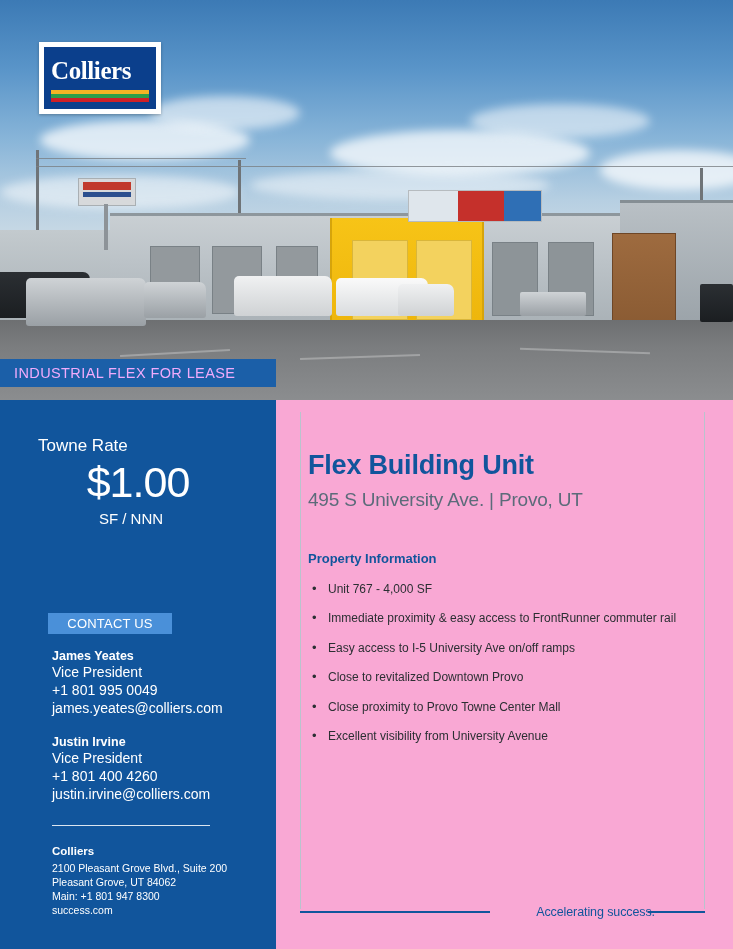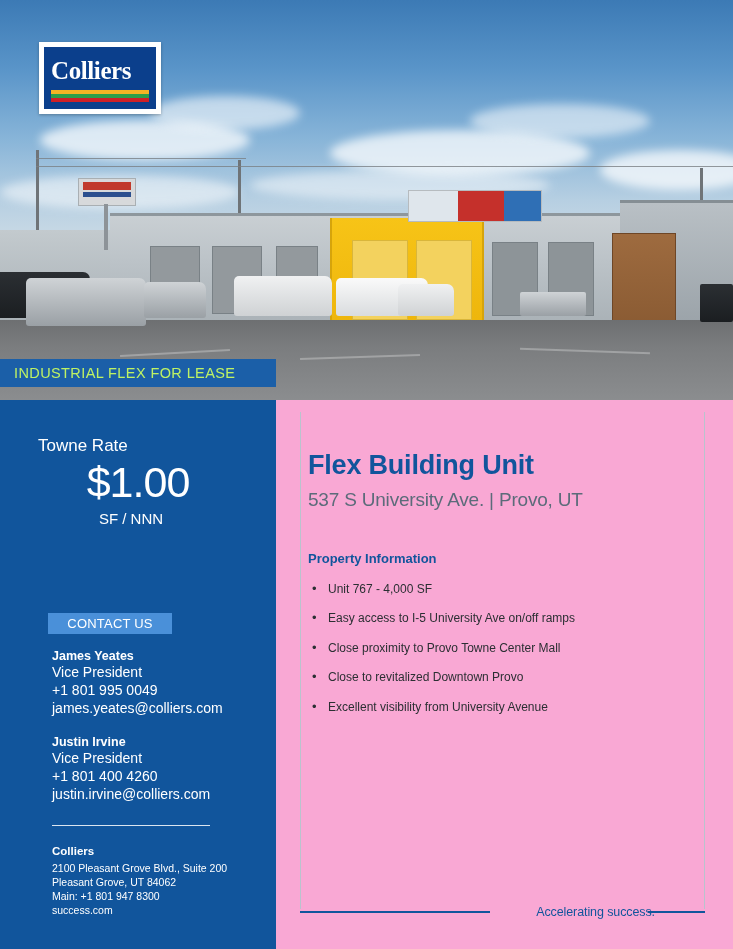"INDUSTRIAL FLEX FOR LEASE" .hero-band { color: #bef264 -> #f0abfc }
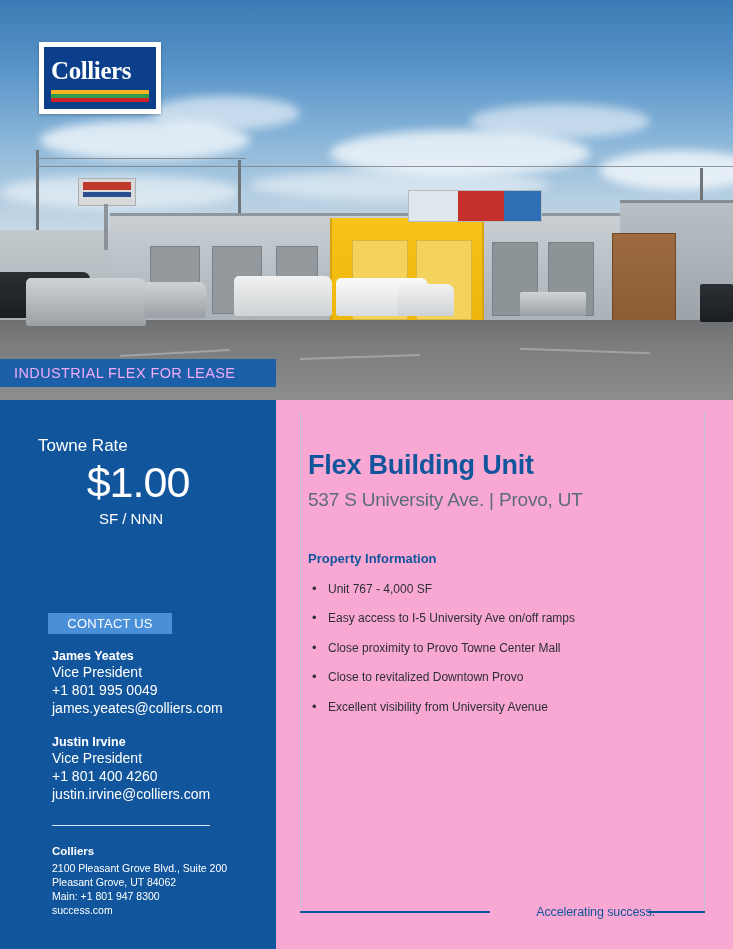"537 S University Ave. |" div.subtitle { text: 537 -> 495 }
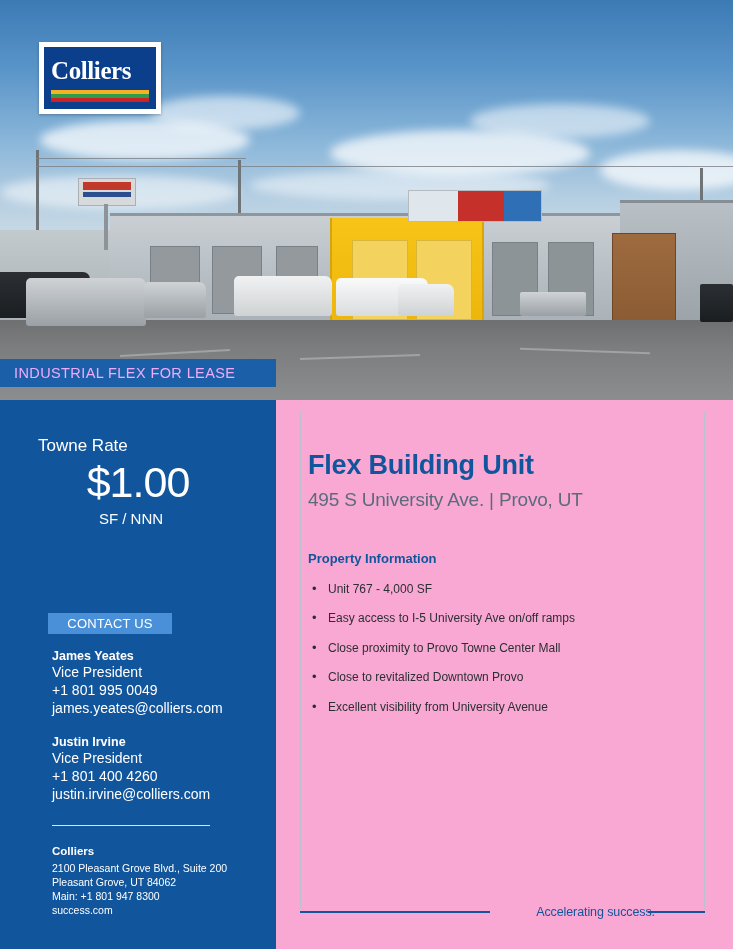"Immediate proximity & easy access" li { html: none -> <li>Immediate proximity &amp; easy access to FrontRunner commuter rail</li> }
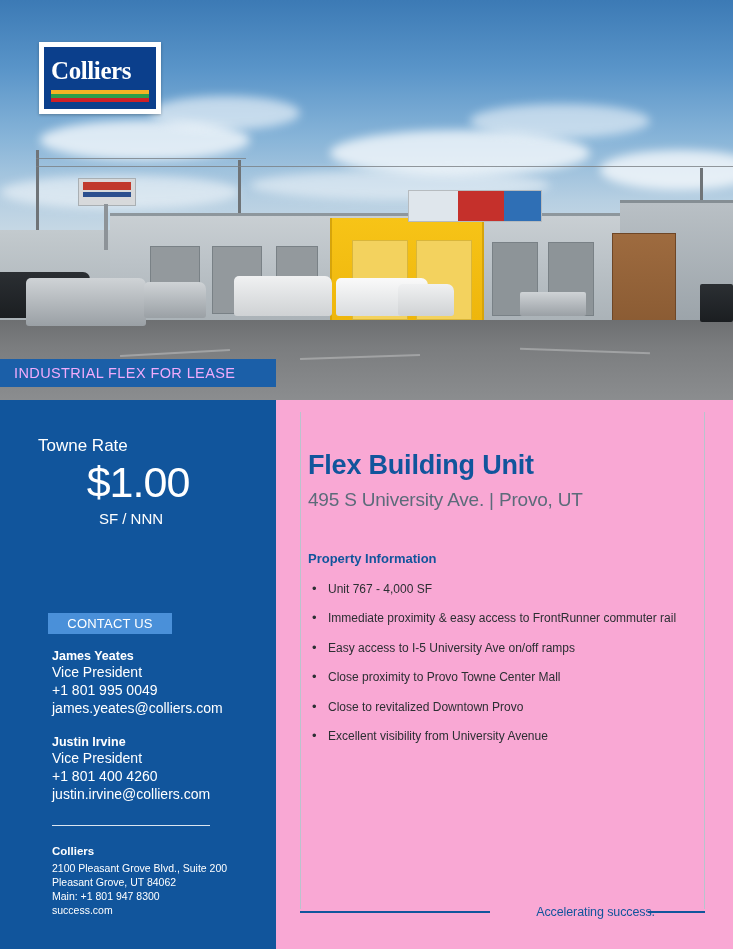"Close proximity to Provo Towne" li { order: before "Close to revitalized Downtown Provo" -> after "Close to revitalized Downtown Provo" }
